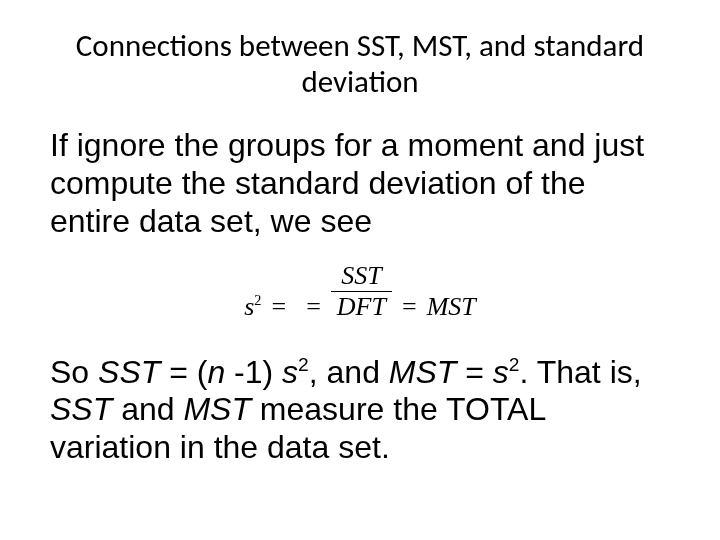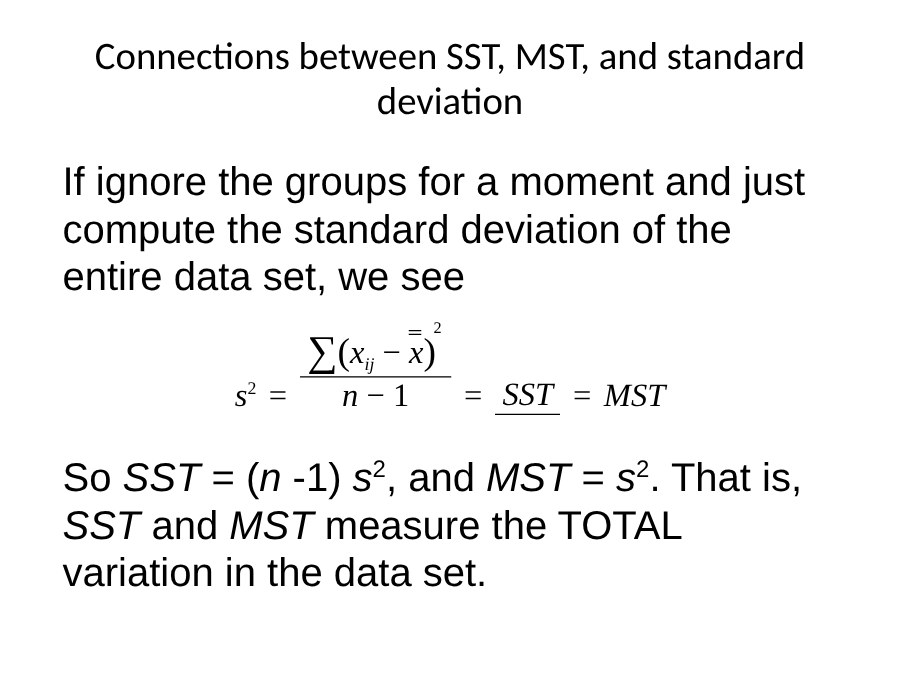"∑(xij − x)2" span.num { html: <span> <span>∑</span><span>(</span><span><span>x</span><span>ij</span></span> <span>−</span> <span><span></span><span></span><span>x</span></span><span>)</span><span>2</span> </span> -> none }
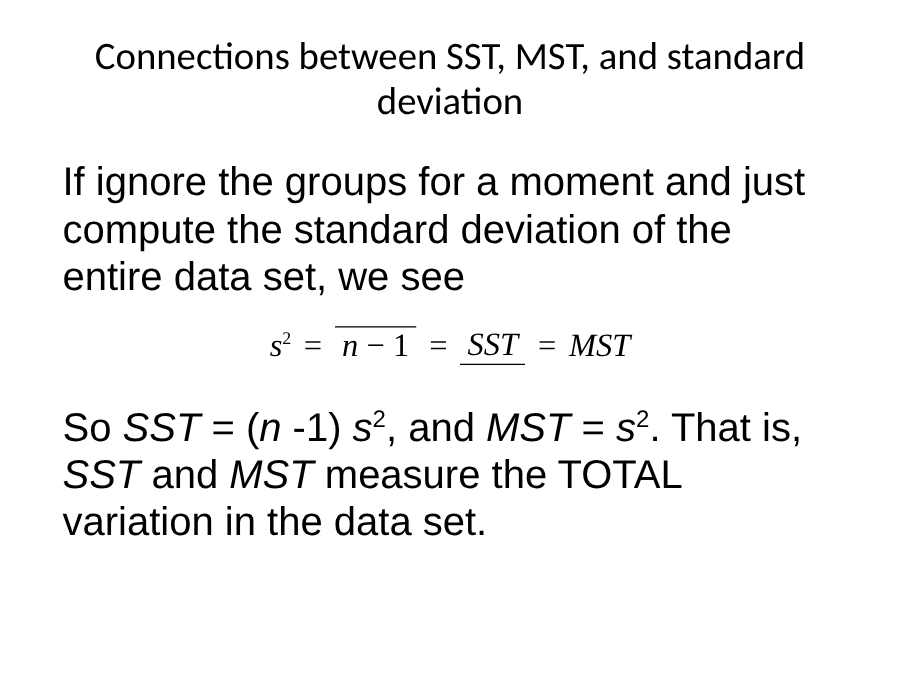"n − 1" span.den { html: <span> <span>n</span> <span>−</span> <span>1</span> </span> -> none }
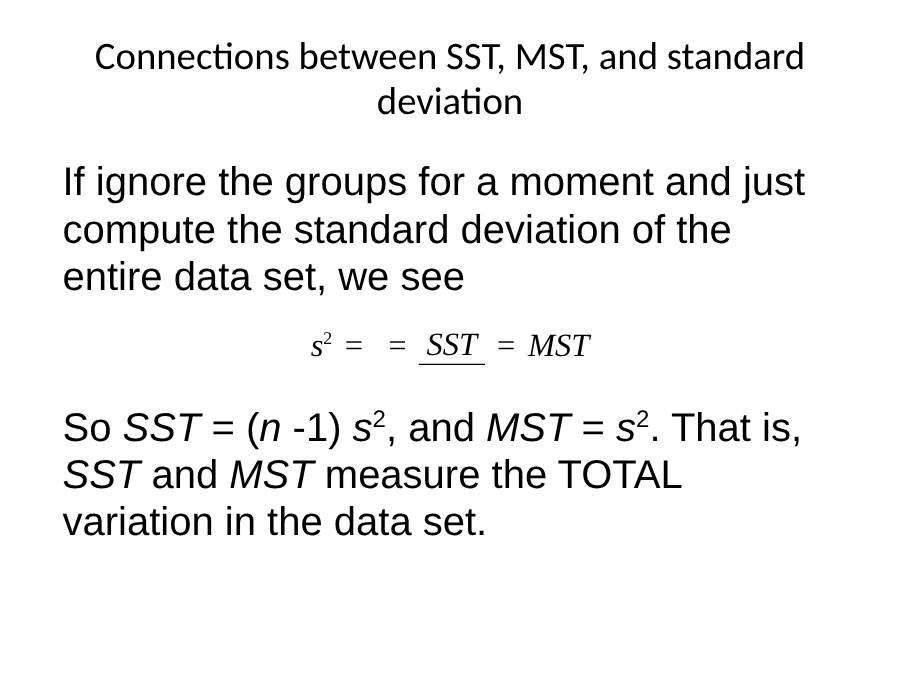"DFT" span.den { html: none -> <span>DFT</span> }
